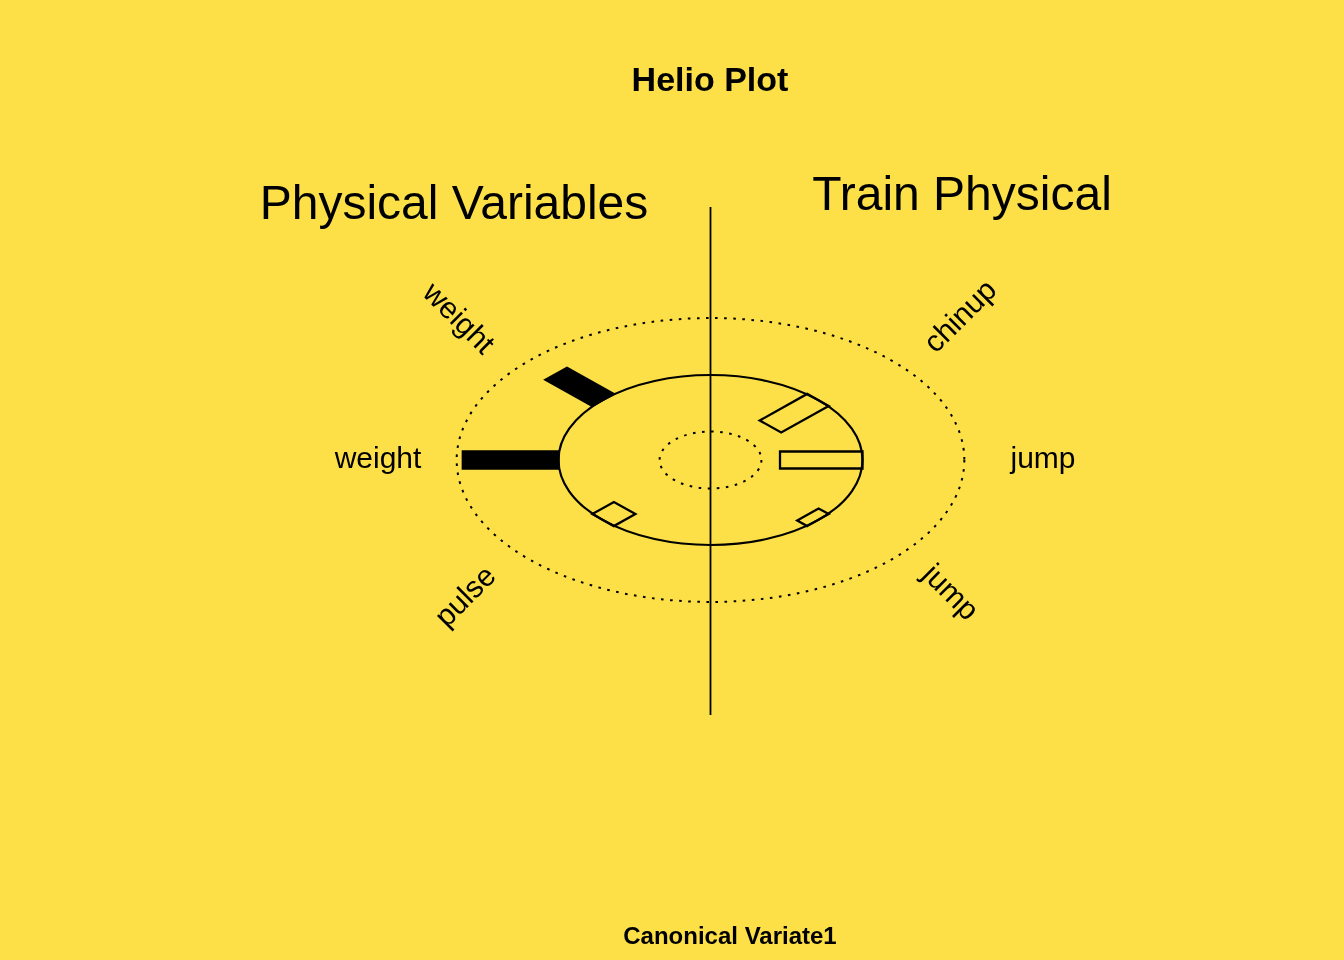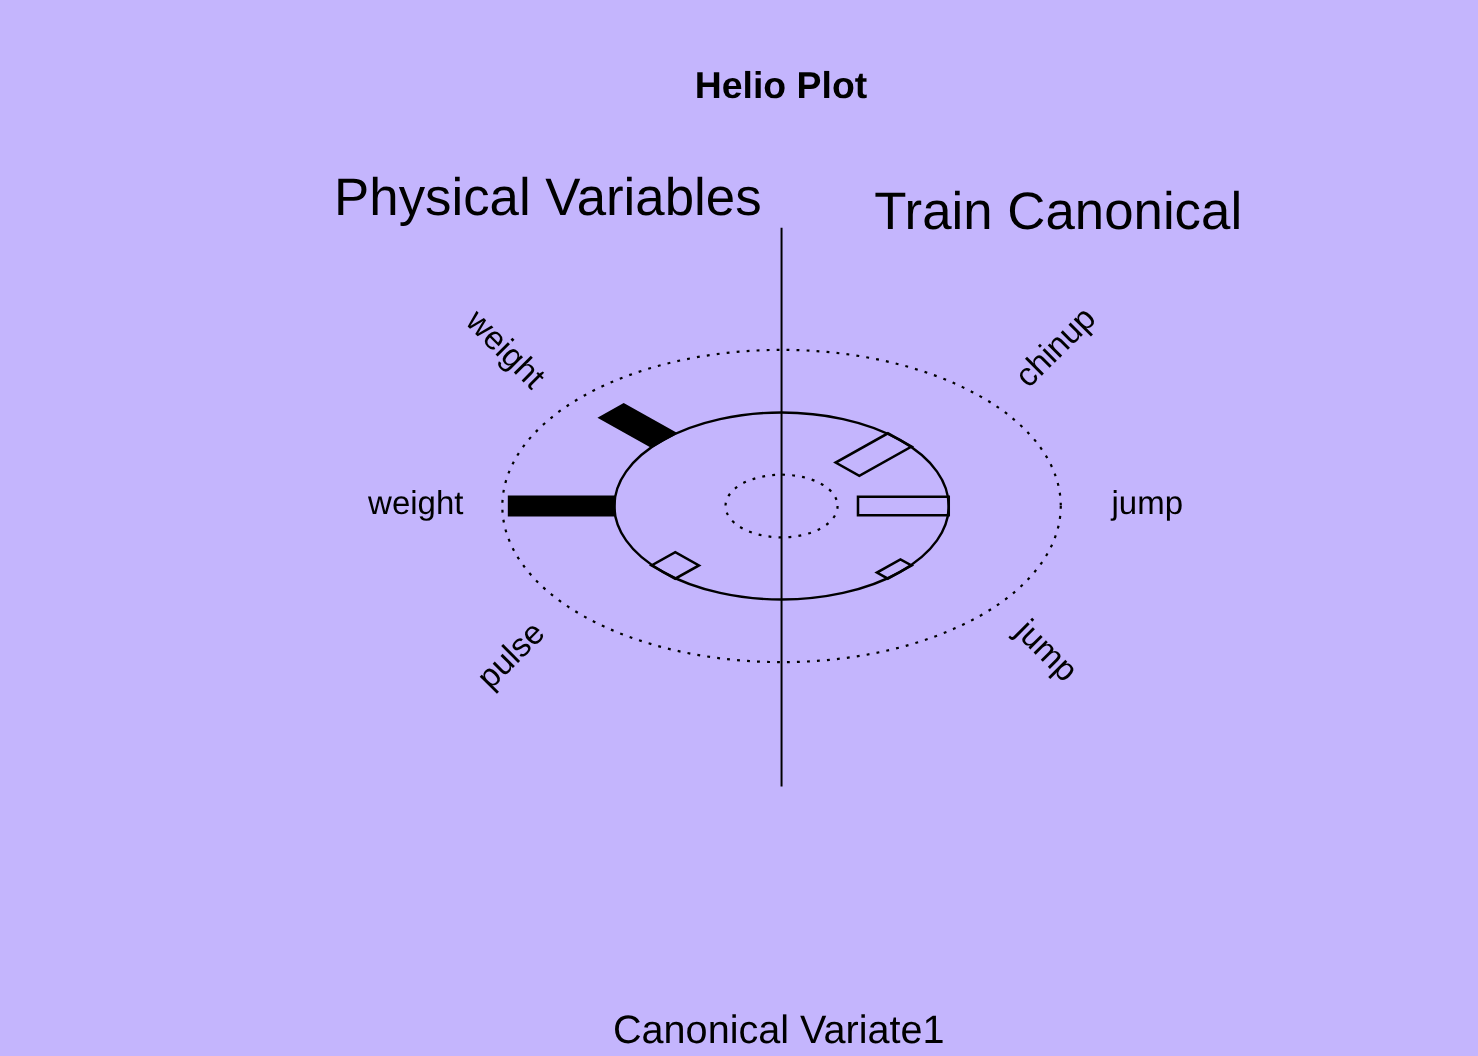"Helio Plot" .canvas { background: #c4b5fd -> #fde047 }
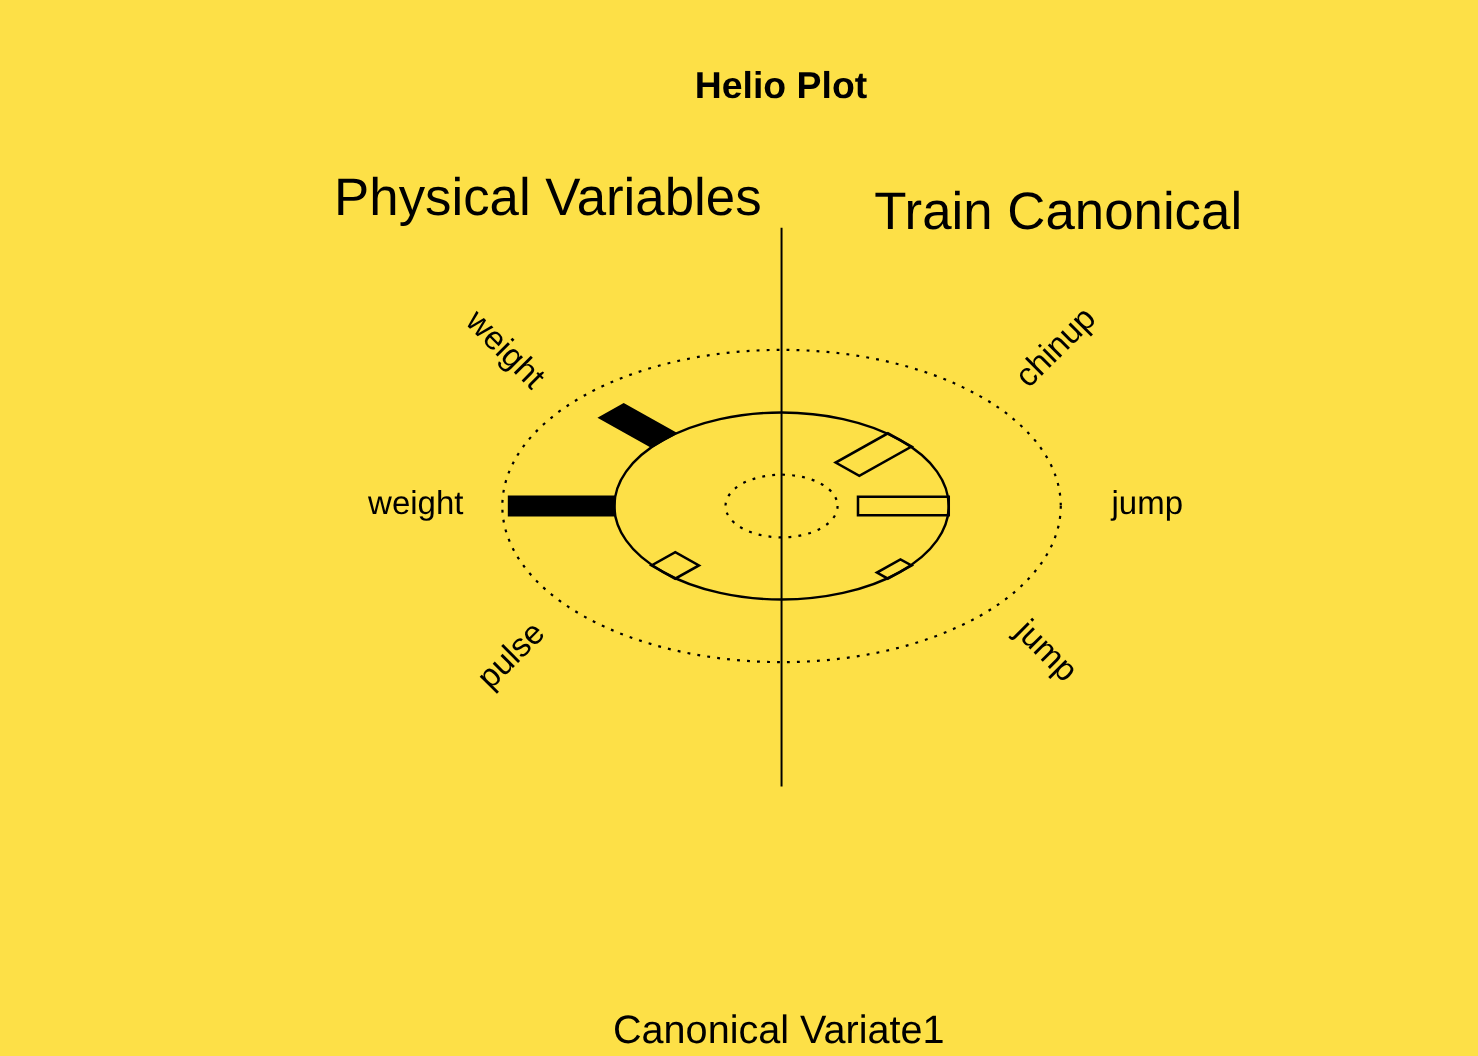"Physical Variables" .group-left { margin-left: 44px -> none; top: 180px -> 202px }
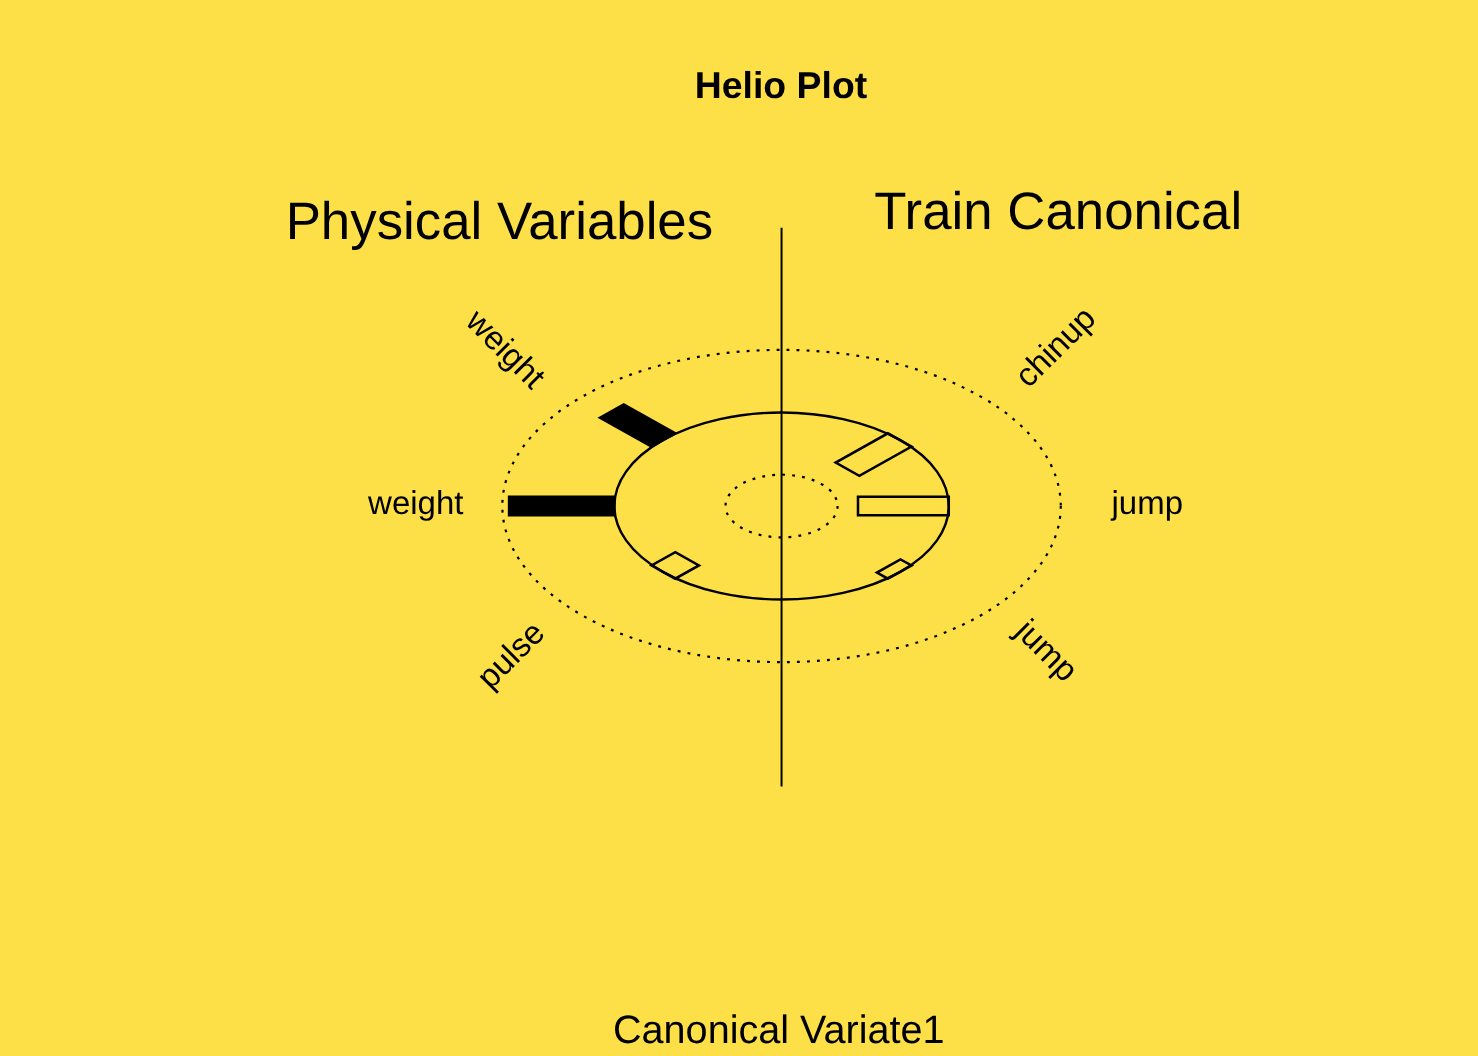"Train Canonical" div.txt { text: Canonical -> Physical }
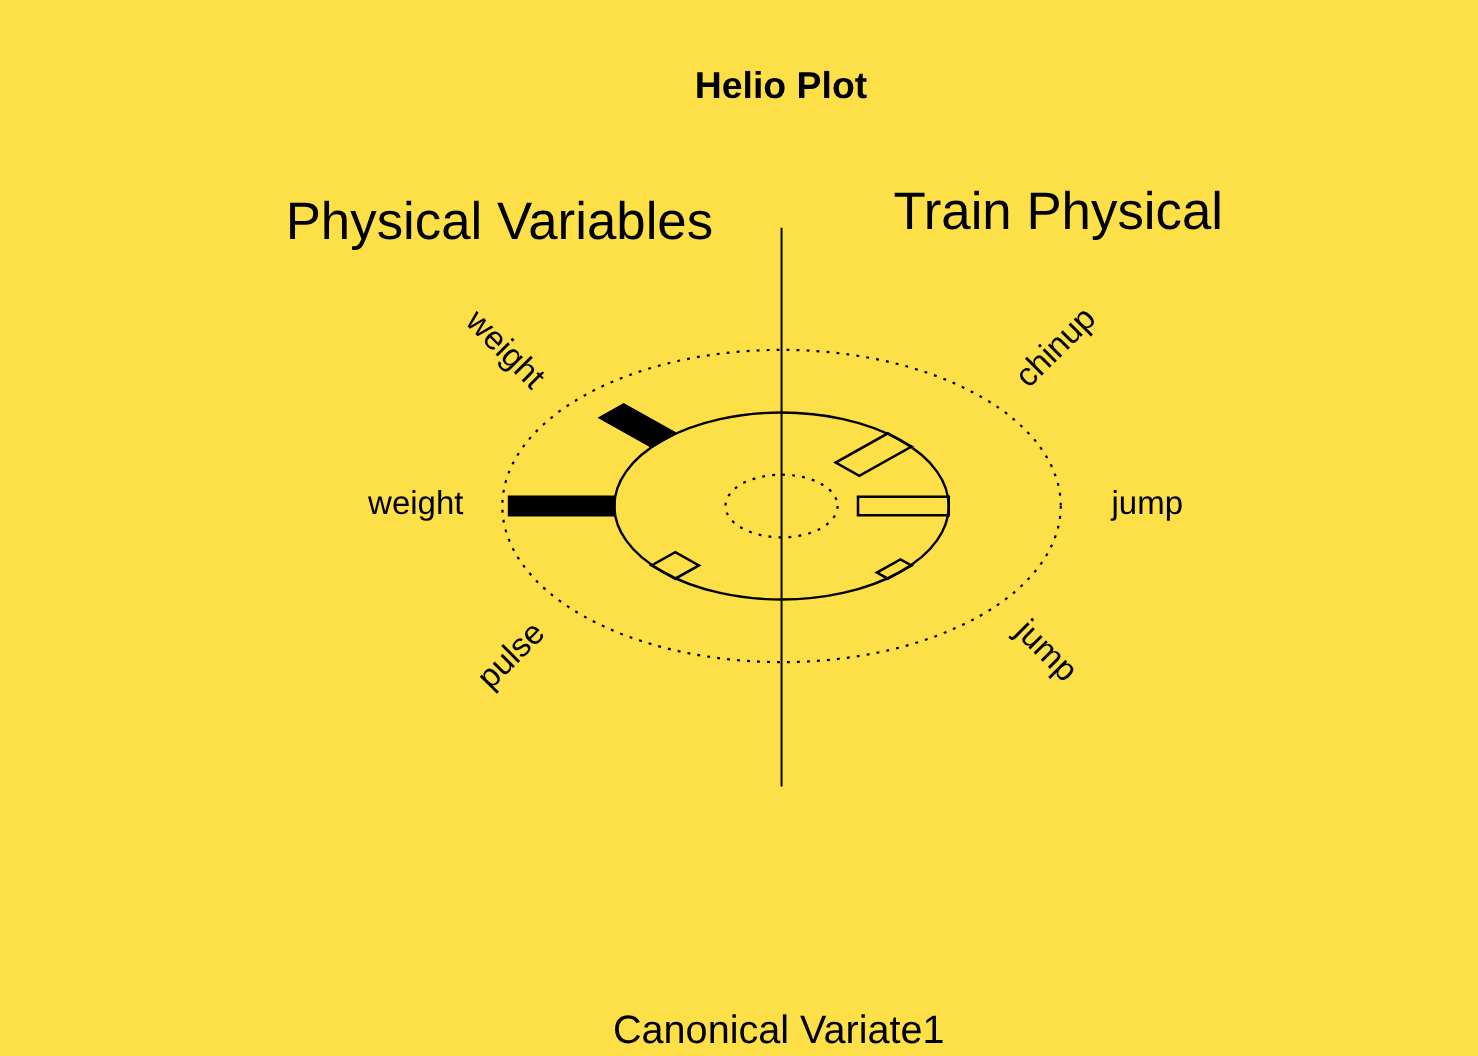"Canonical Variate1" .axis-label { font-size: 36px -> 24px; font-weight: none -> bold; left: 708px -> 730px }
